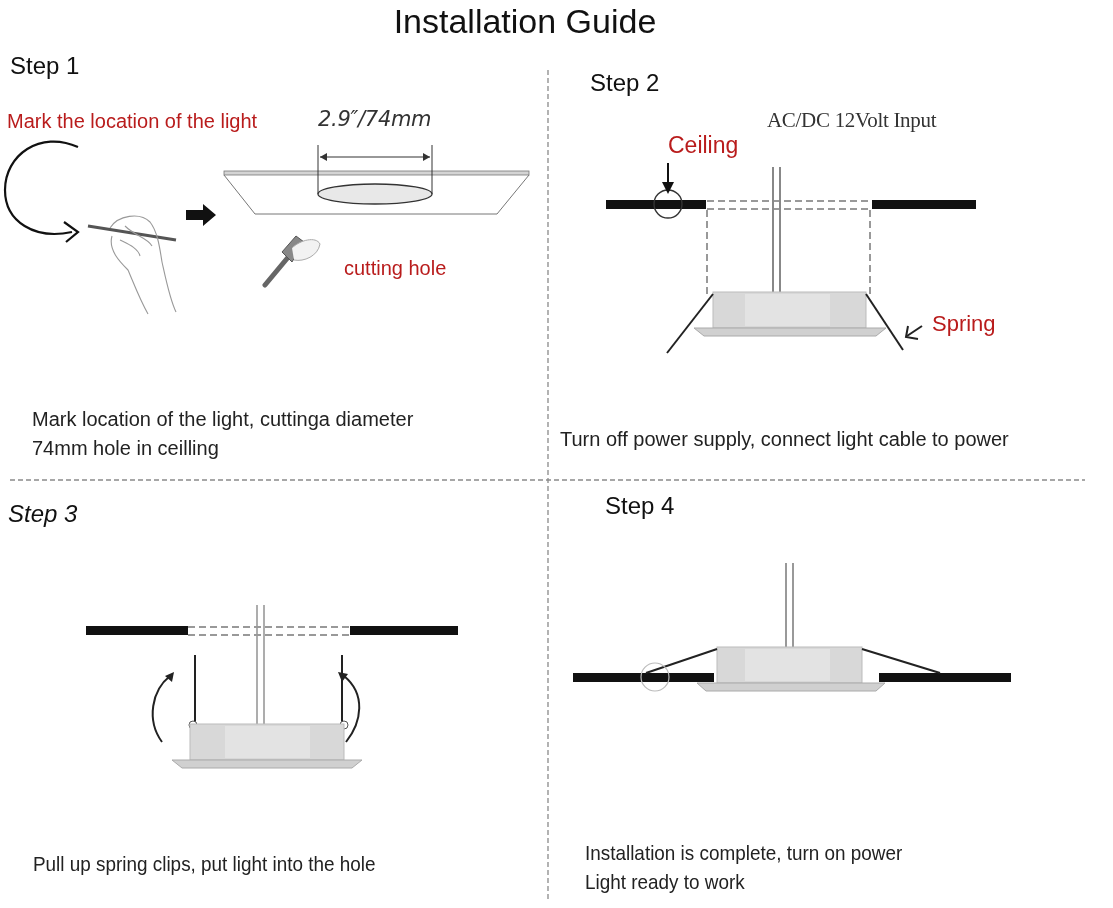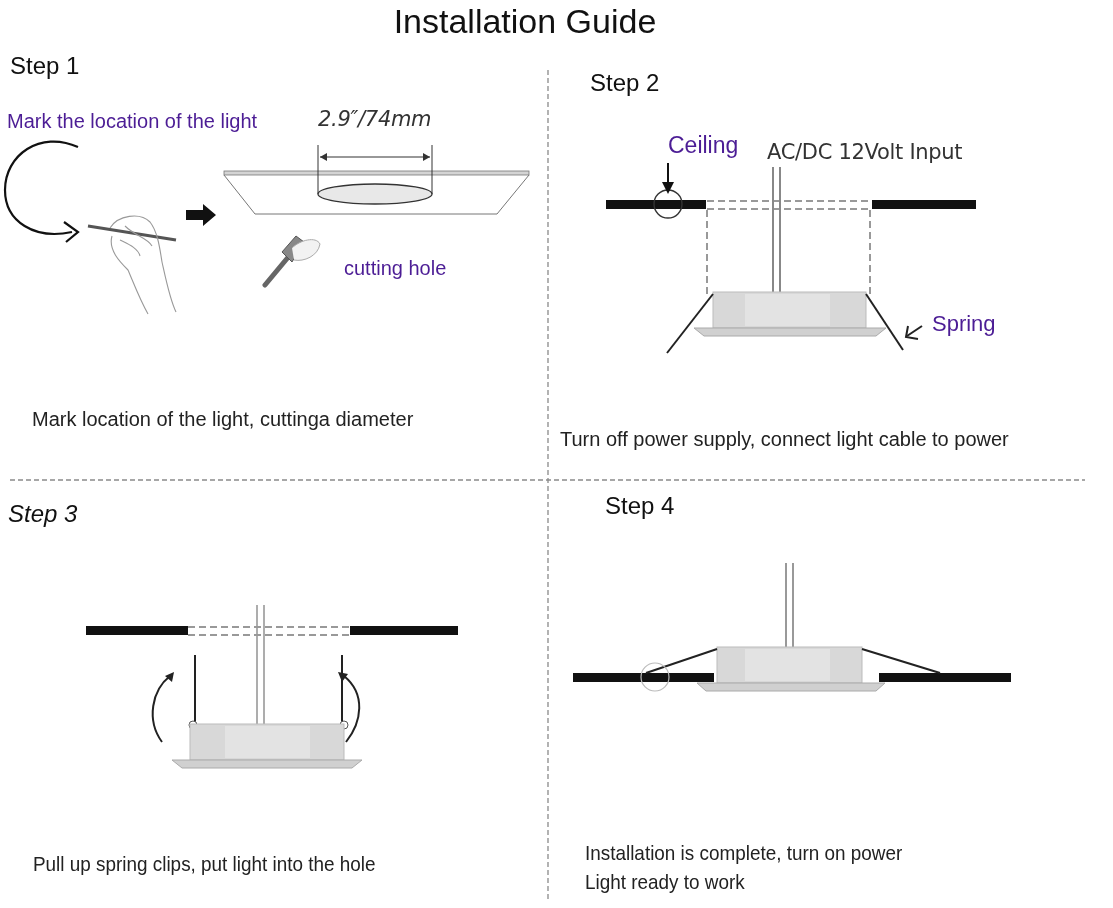"Mark the location of the" .lbl { color: #4c1d95 -> #b91c1c }
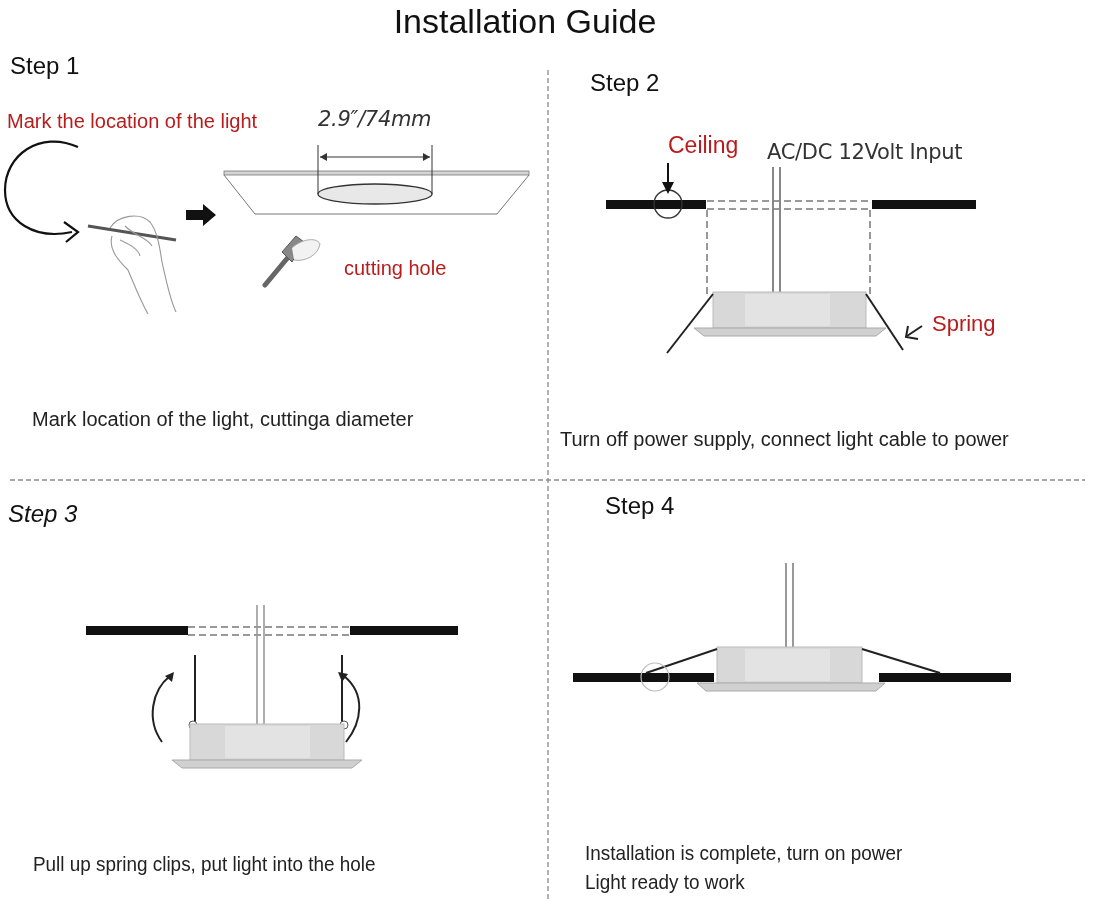"AC/DC 12Volt Input" div.abs { font-family: none -> Liberation Serif, serif; top: 140px -> 108px }
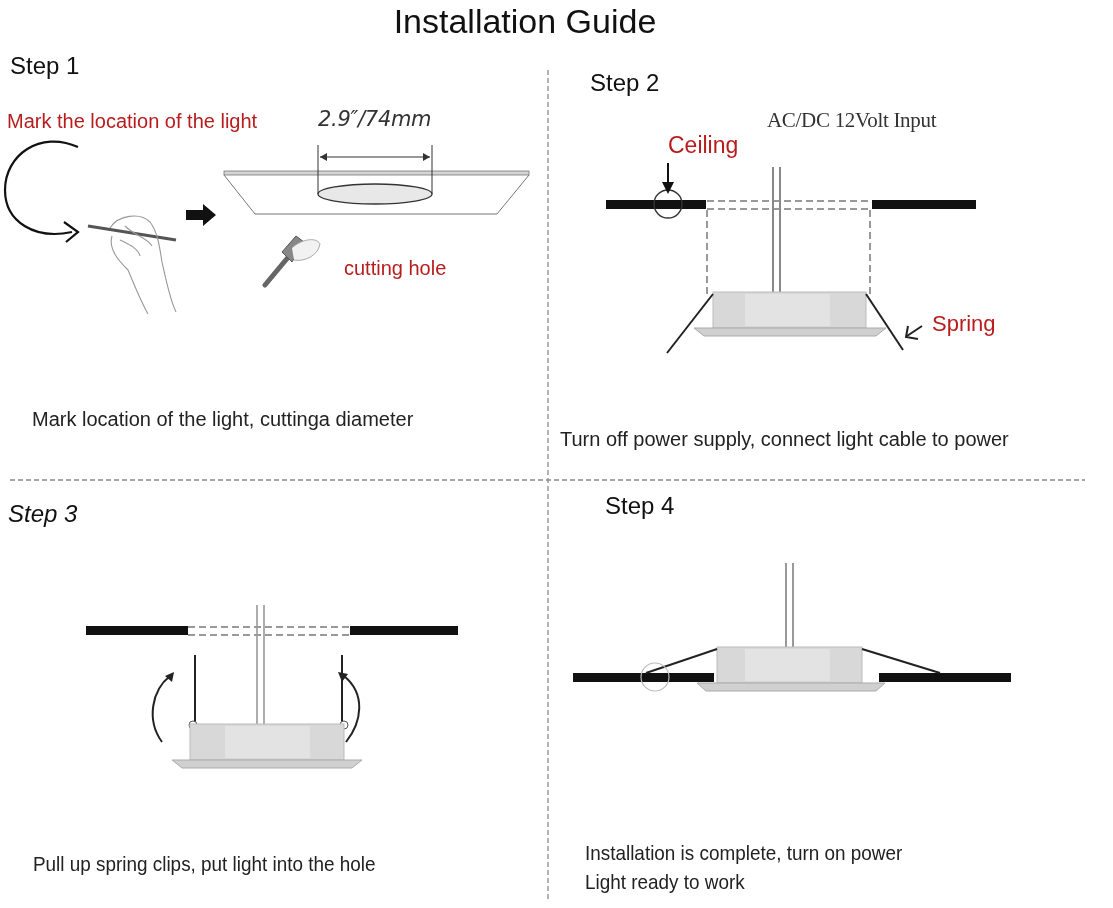"74mm hole in ceilling" div { html: none -> <div>74mm hole in ceilling</div> }
